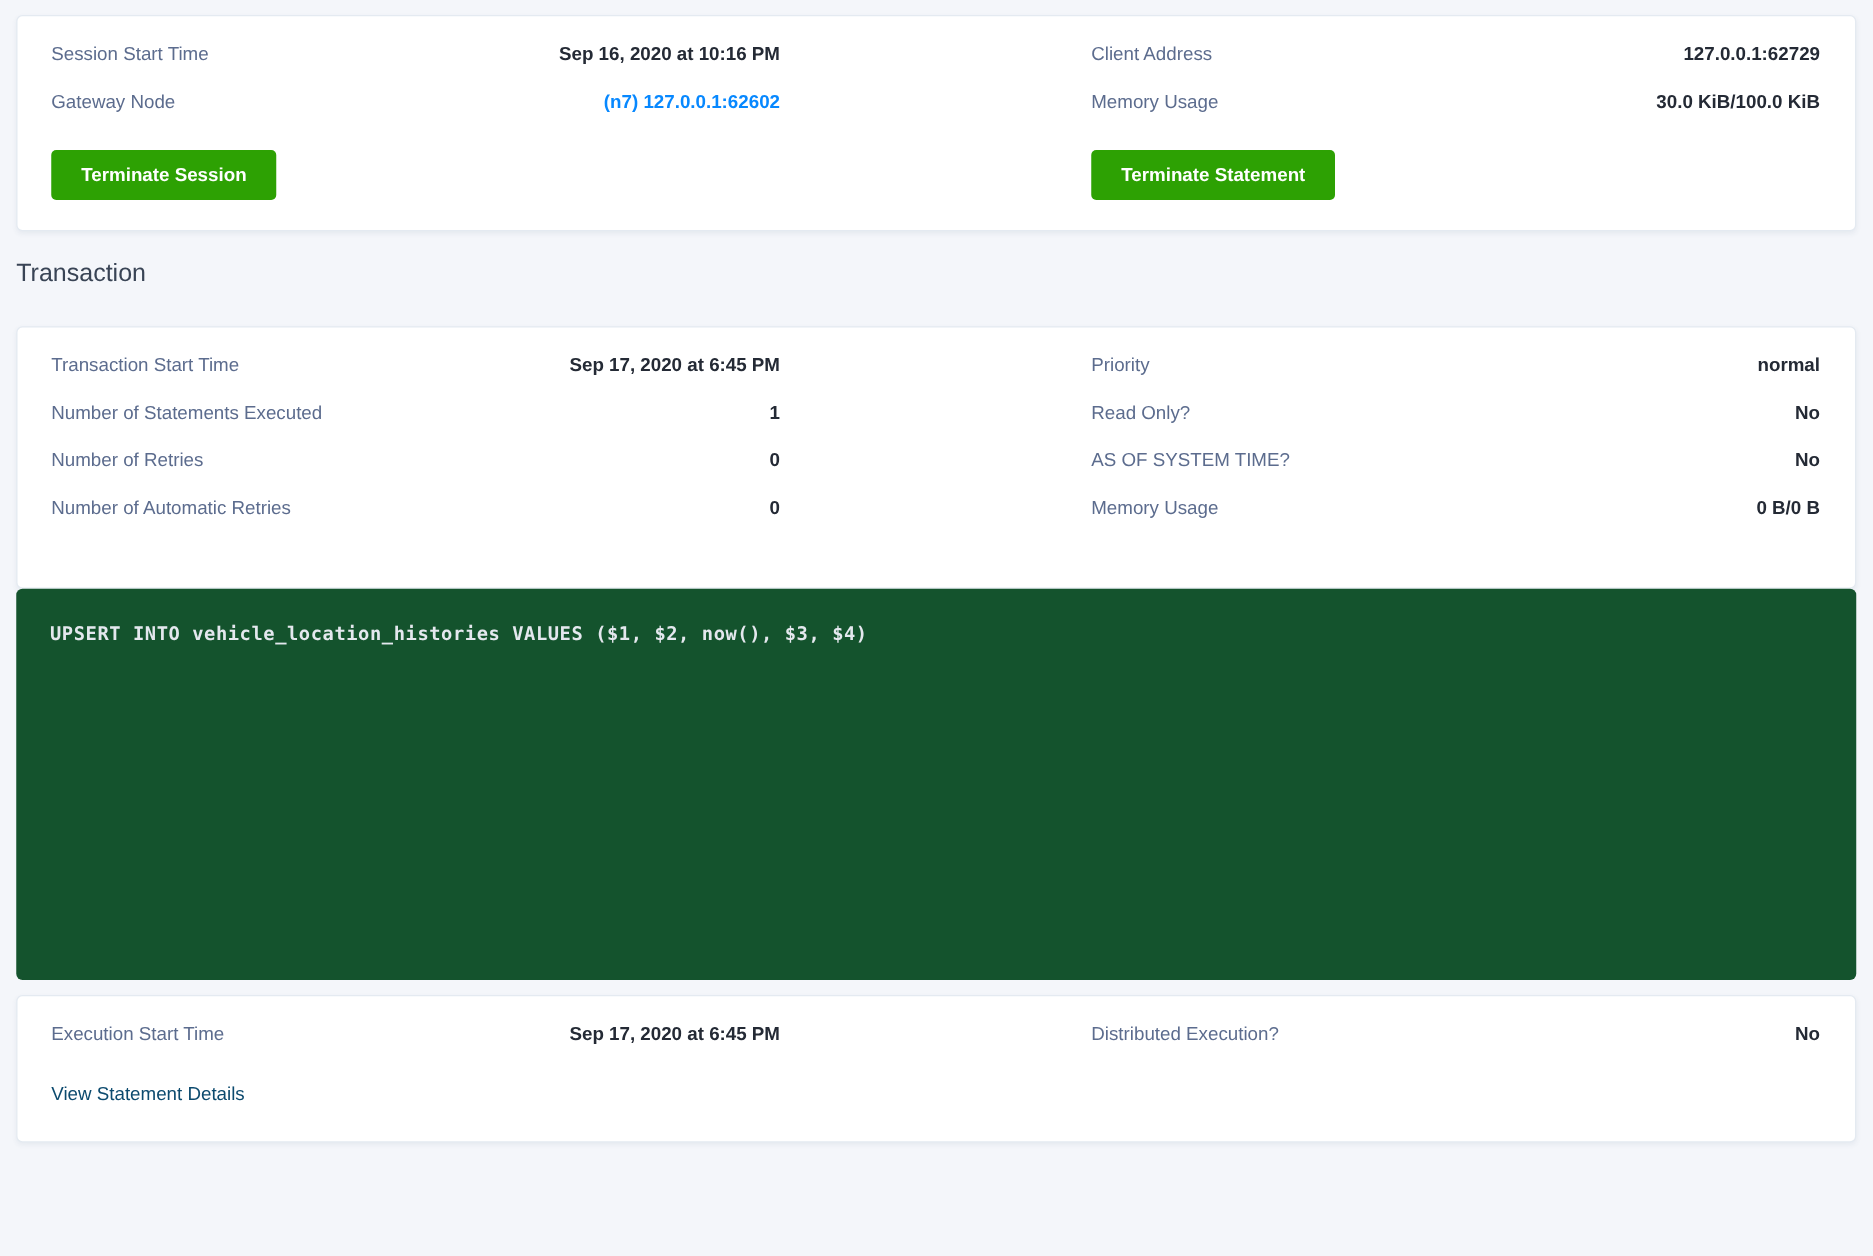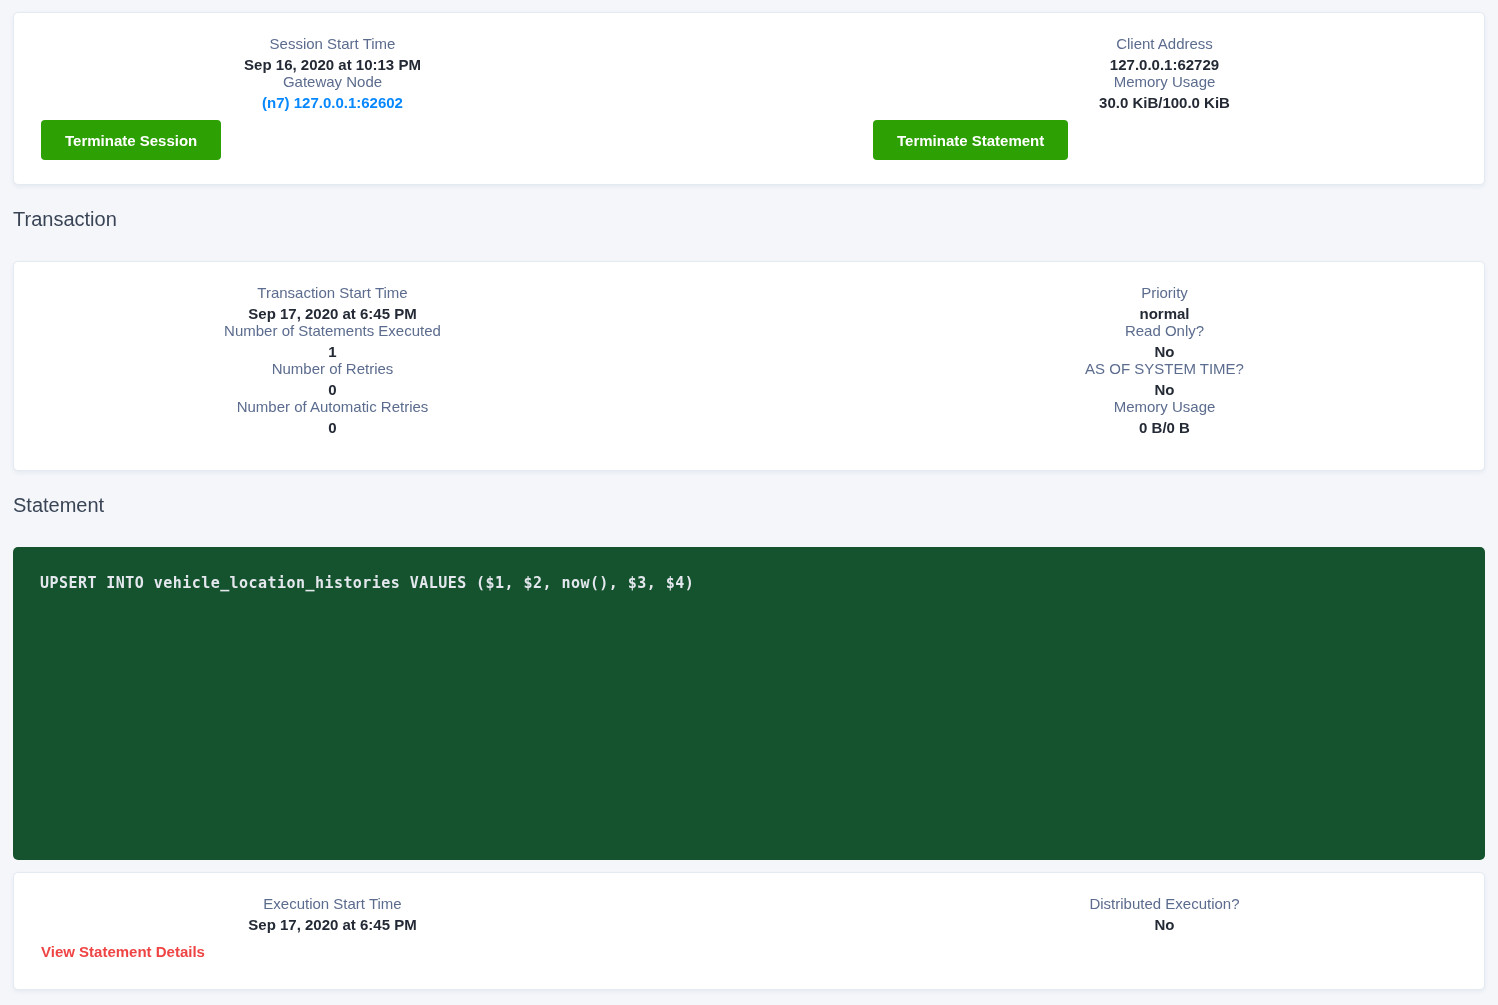"Session Start Time" .srow { align-items: center -> flex-start; flex-direction: column -> none }
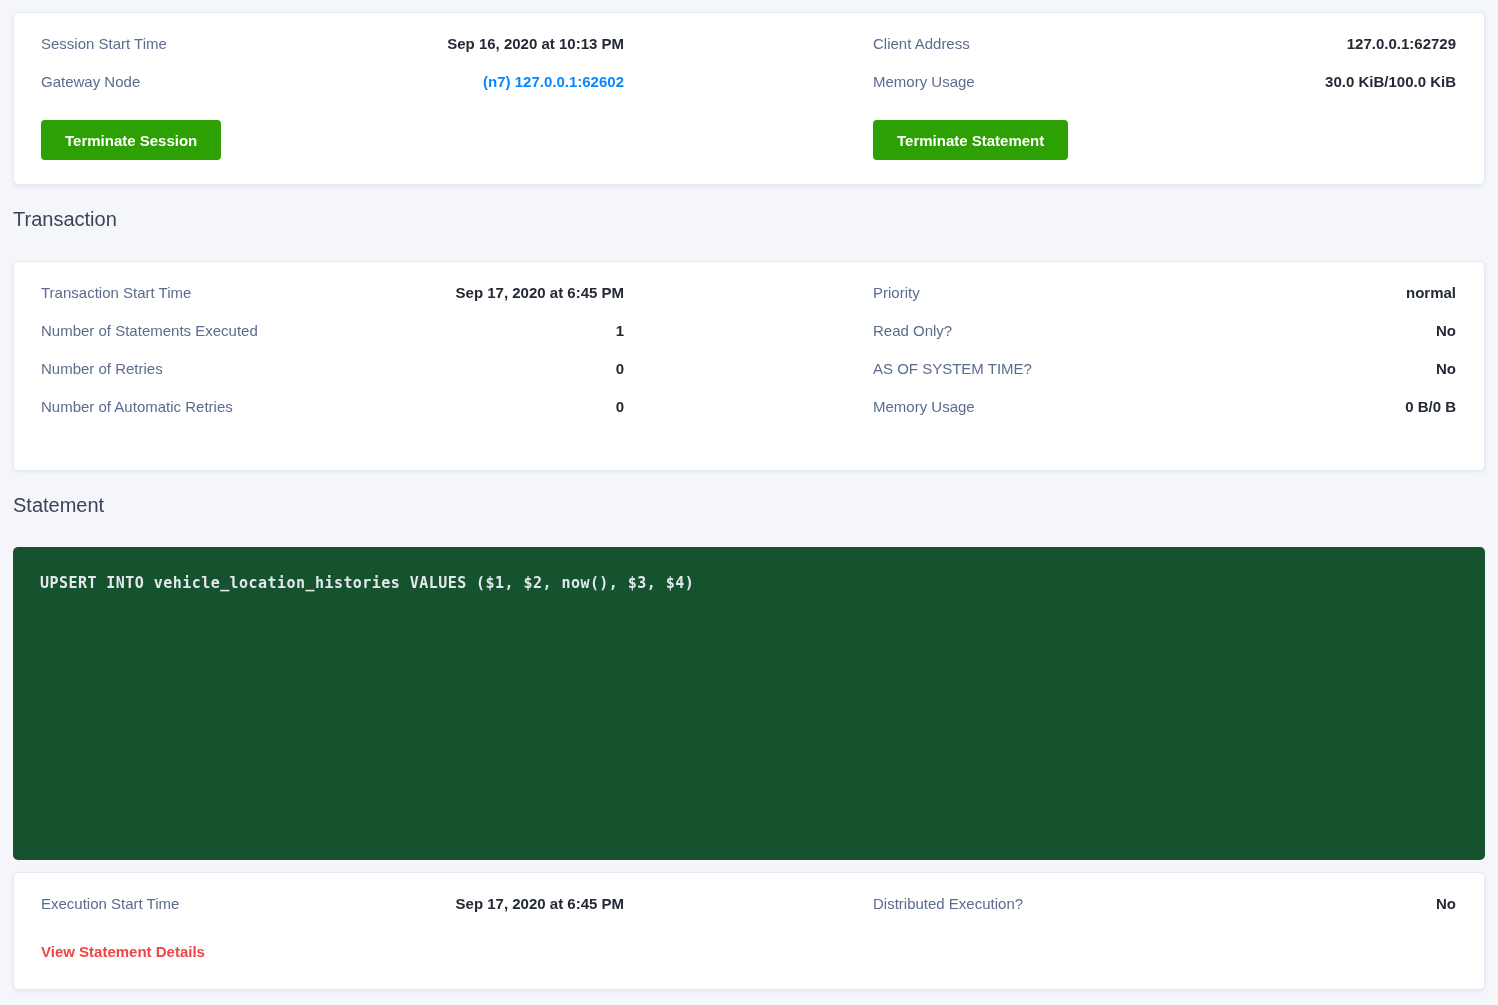"Sep 16, 2020 at 10:13" span.svalue { text: 10:13 -> 10:16 }
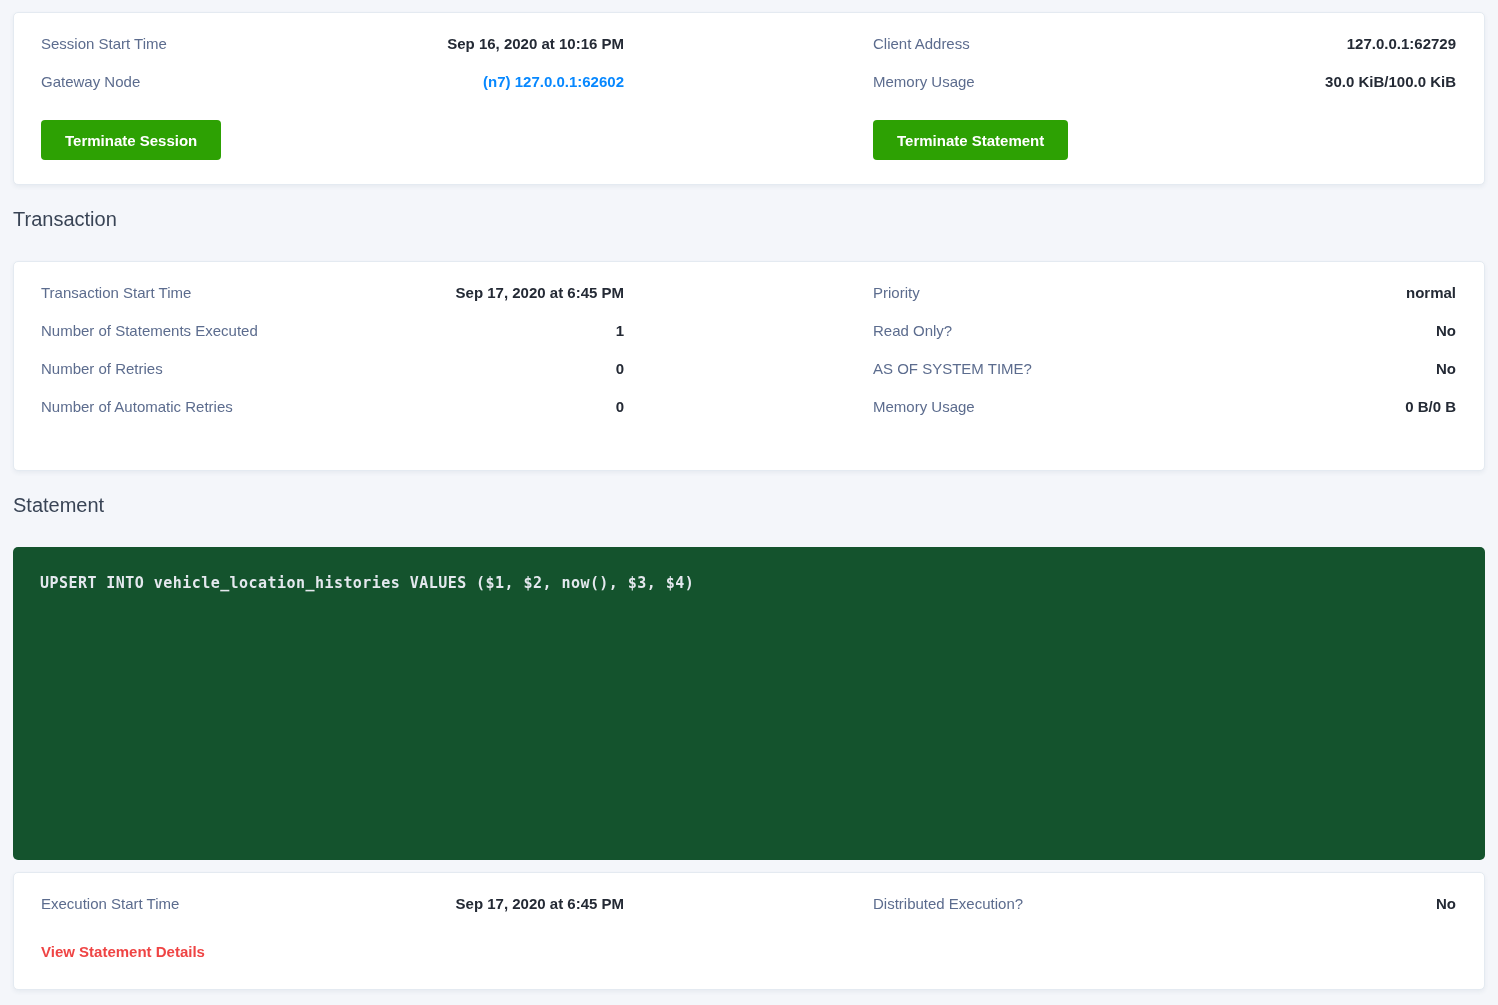"Statement" h2.section-title { html: <h2>Statement</h2> -> none }
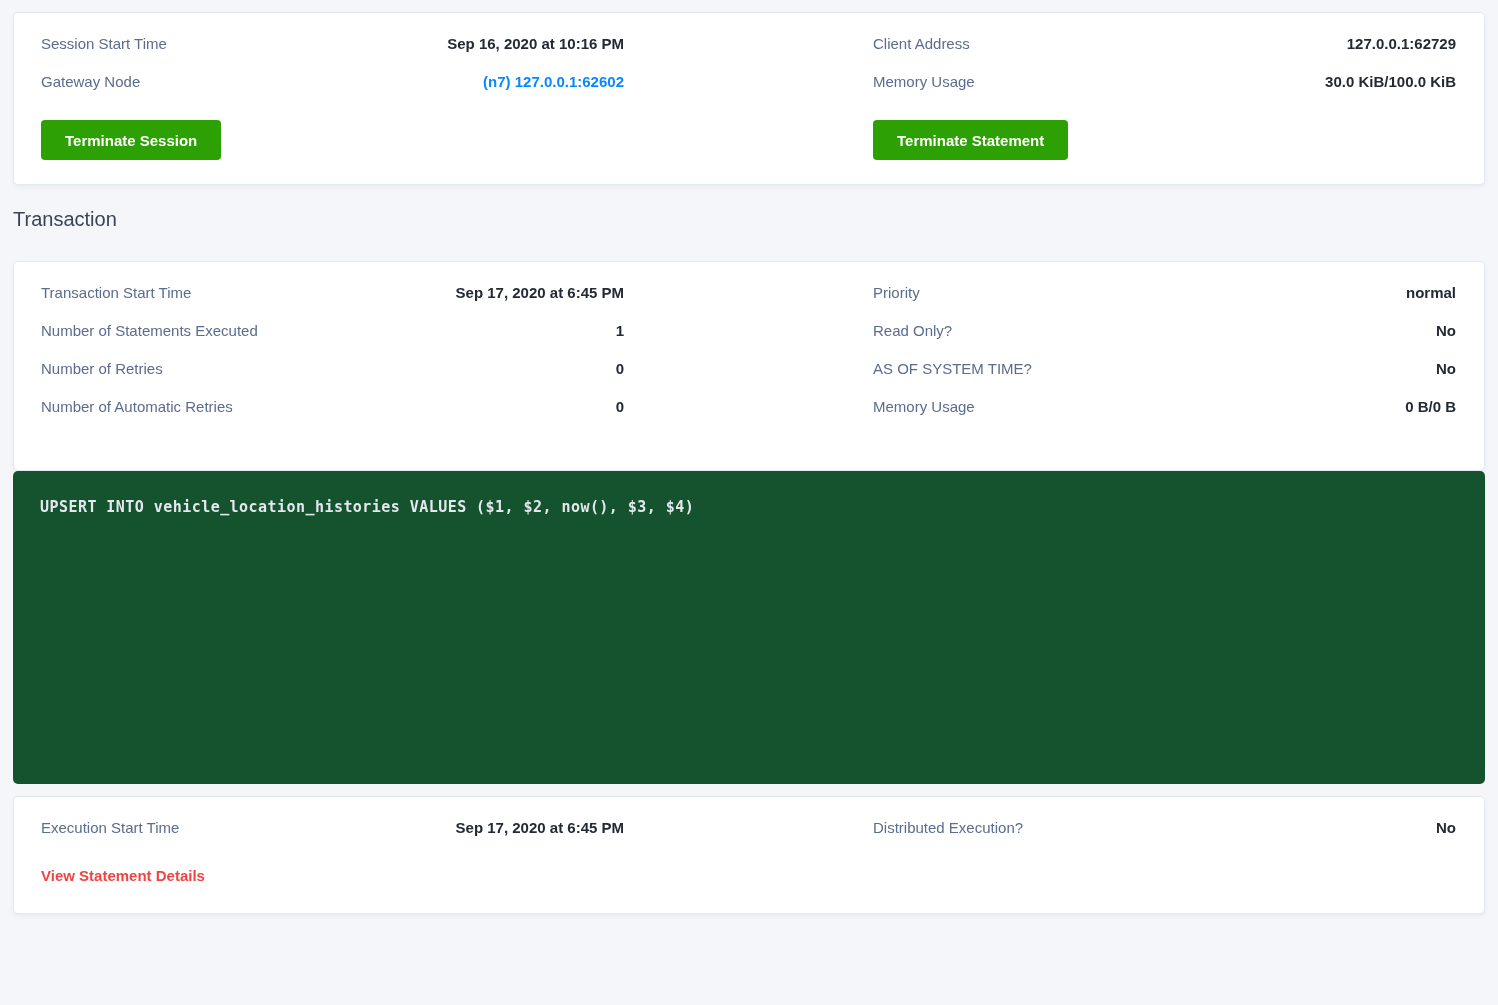"View Statement Details" .stand-link { color: #ef4444 -> #0c4a6e; font-weight: 700 -> 400 }
